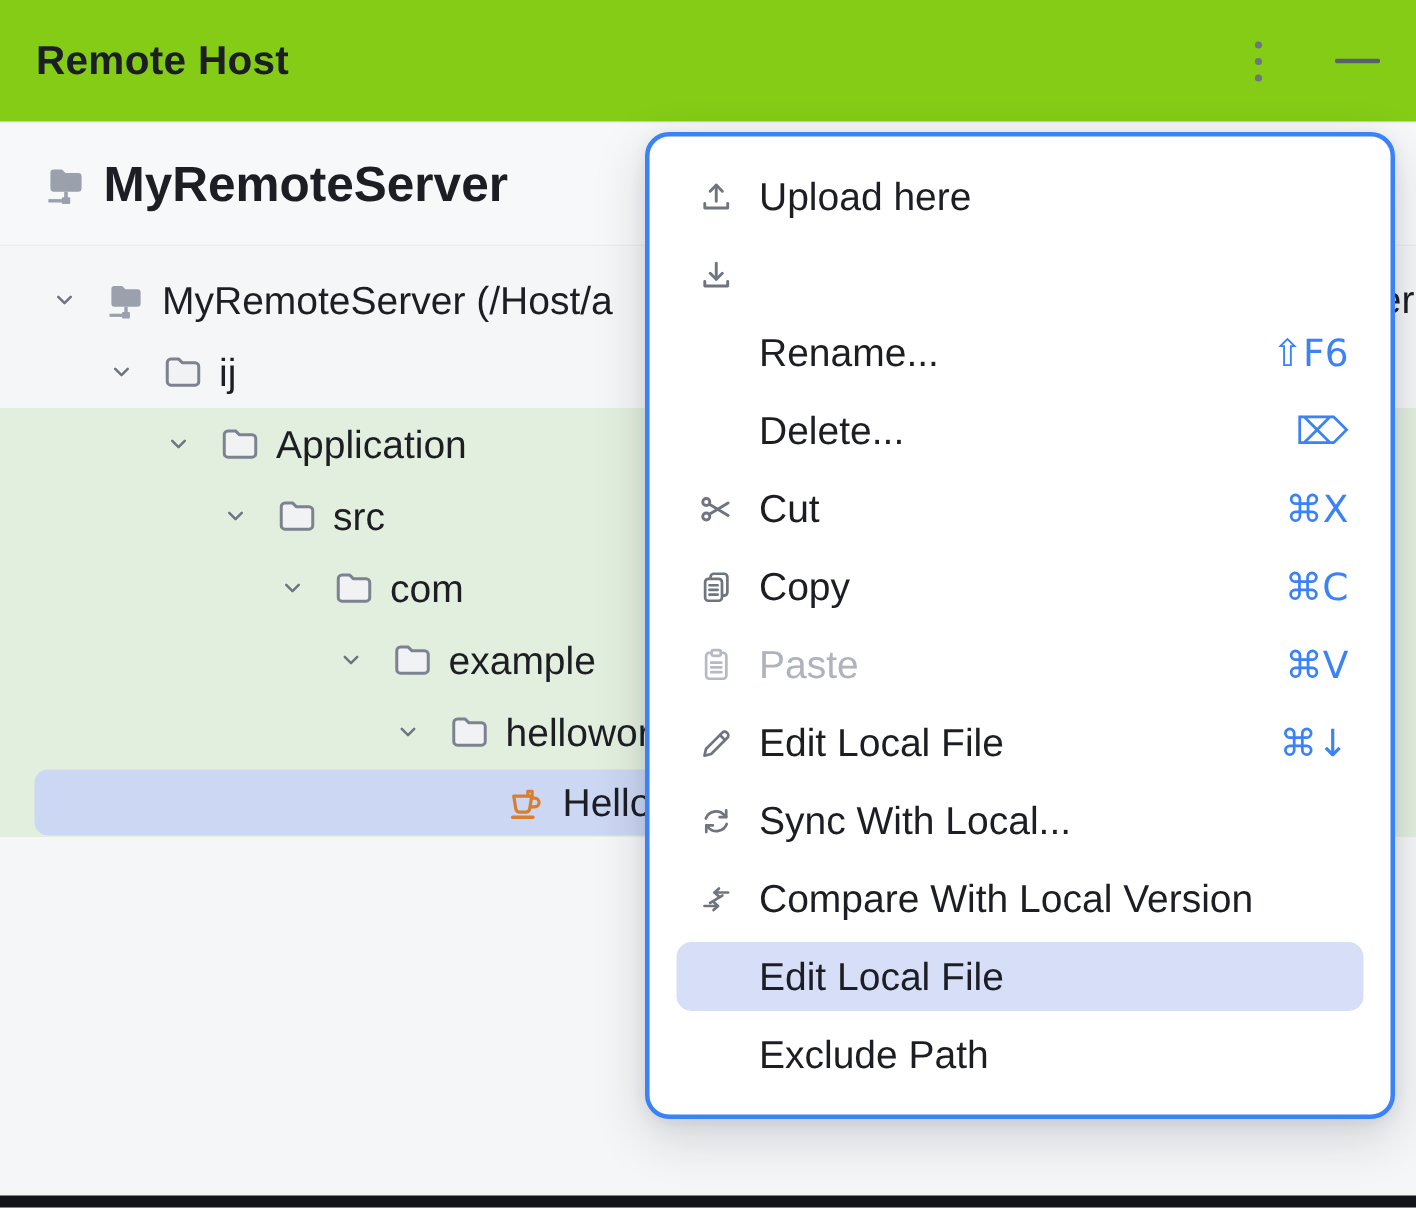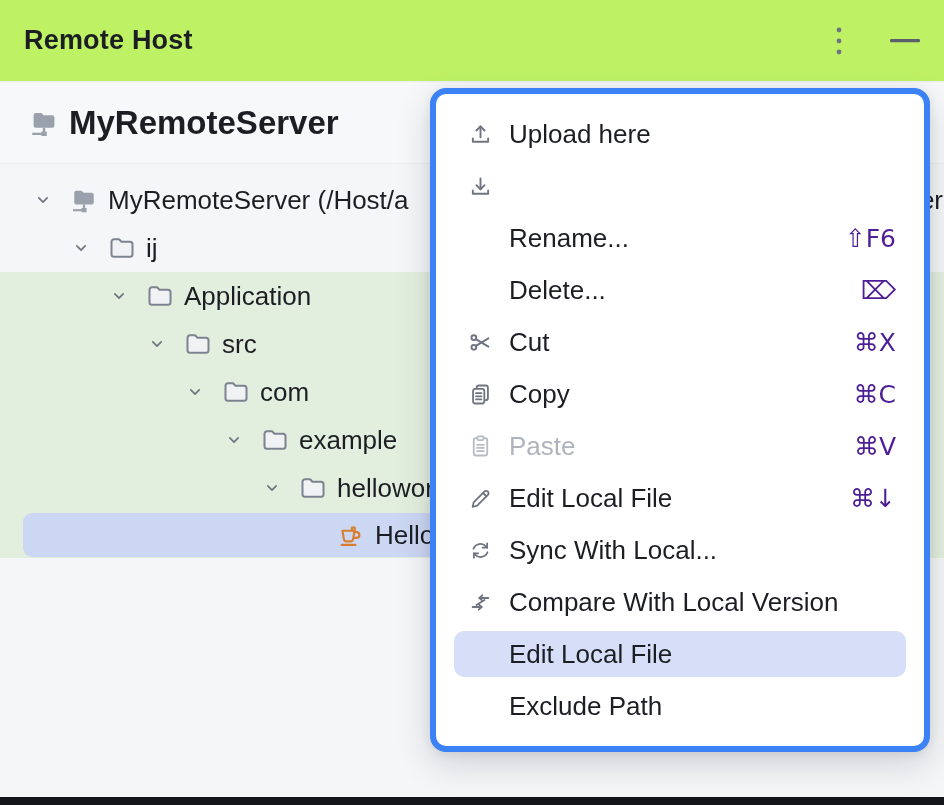"Remote Host" .titlebar { background: #bef264 -> #84cc16 }
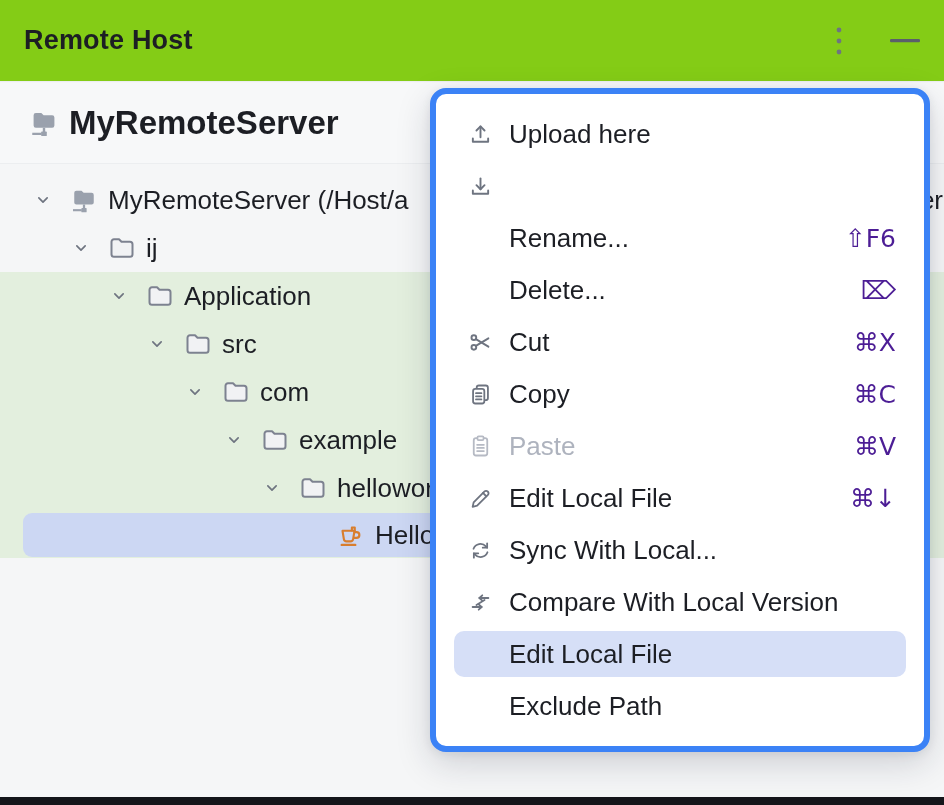"Upload here" .menu { border: 6px solid #3b82f6 -> 3px solid #3b82f6 }
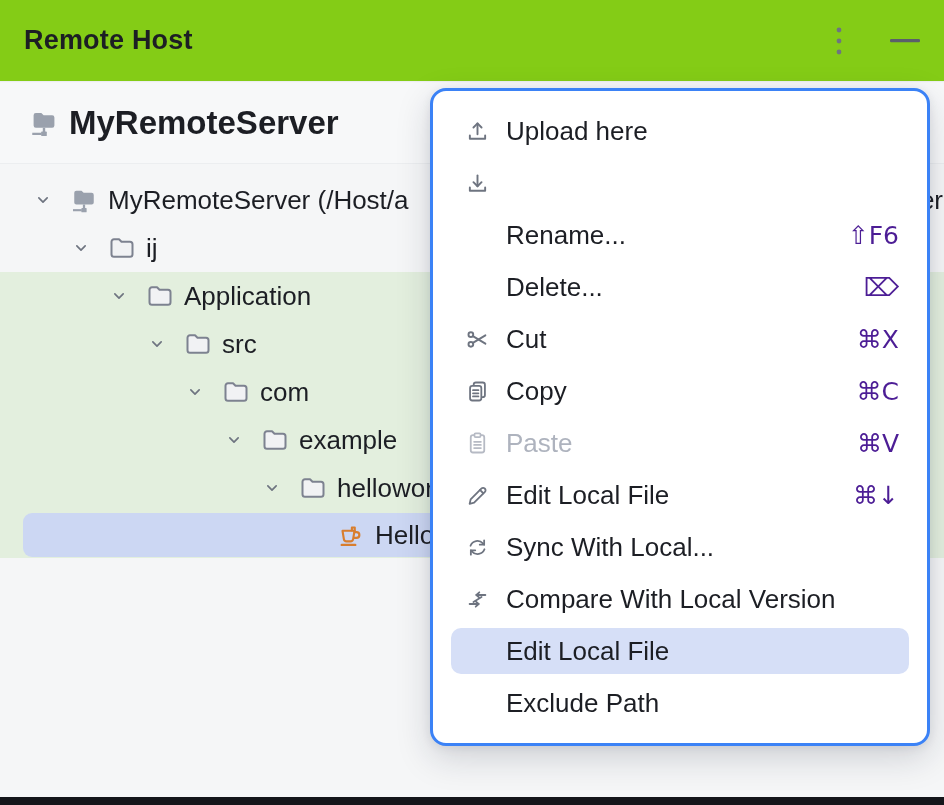"⇧F6" .mi .sc { color: #4c1d95 -> #3b82f6 }
